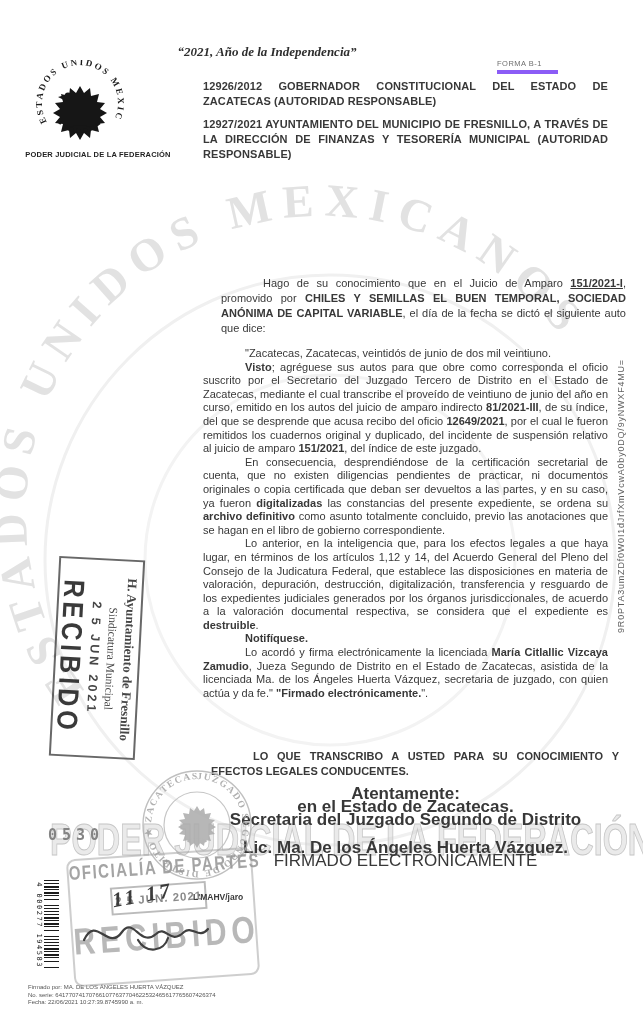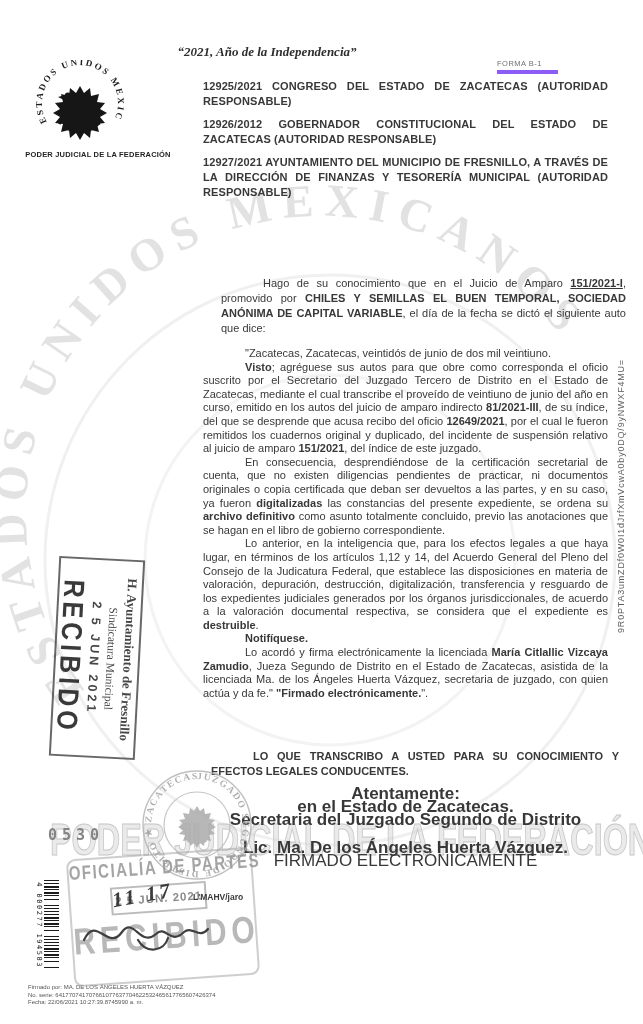"12925/2021 CONGRESO DEL ESTADO DE" p { html: <p>12925/2021 CONGRESO DEL ESTADO DE ZACATECAS (AUTORIDAD RESPONSABLE)</p> -> none }
